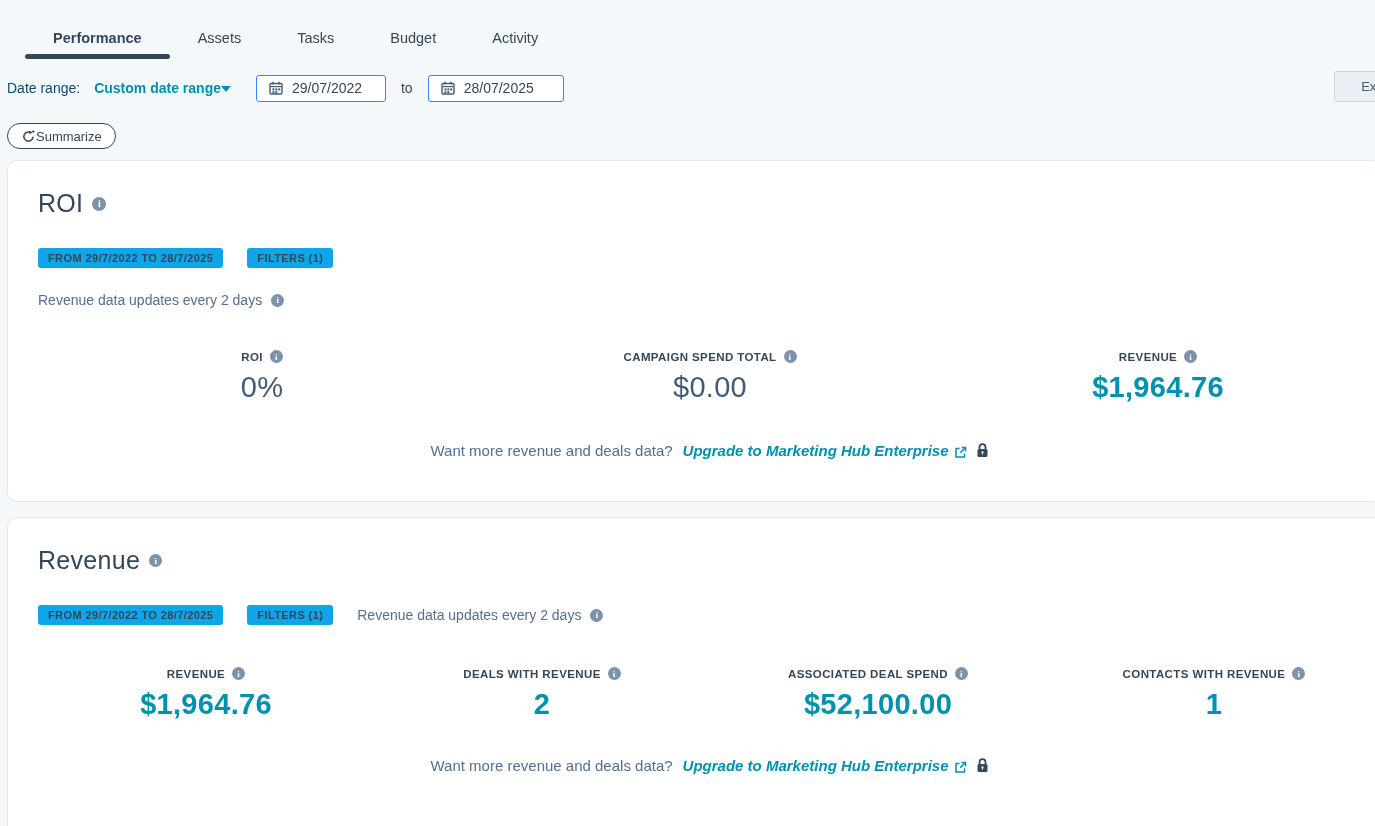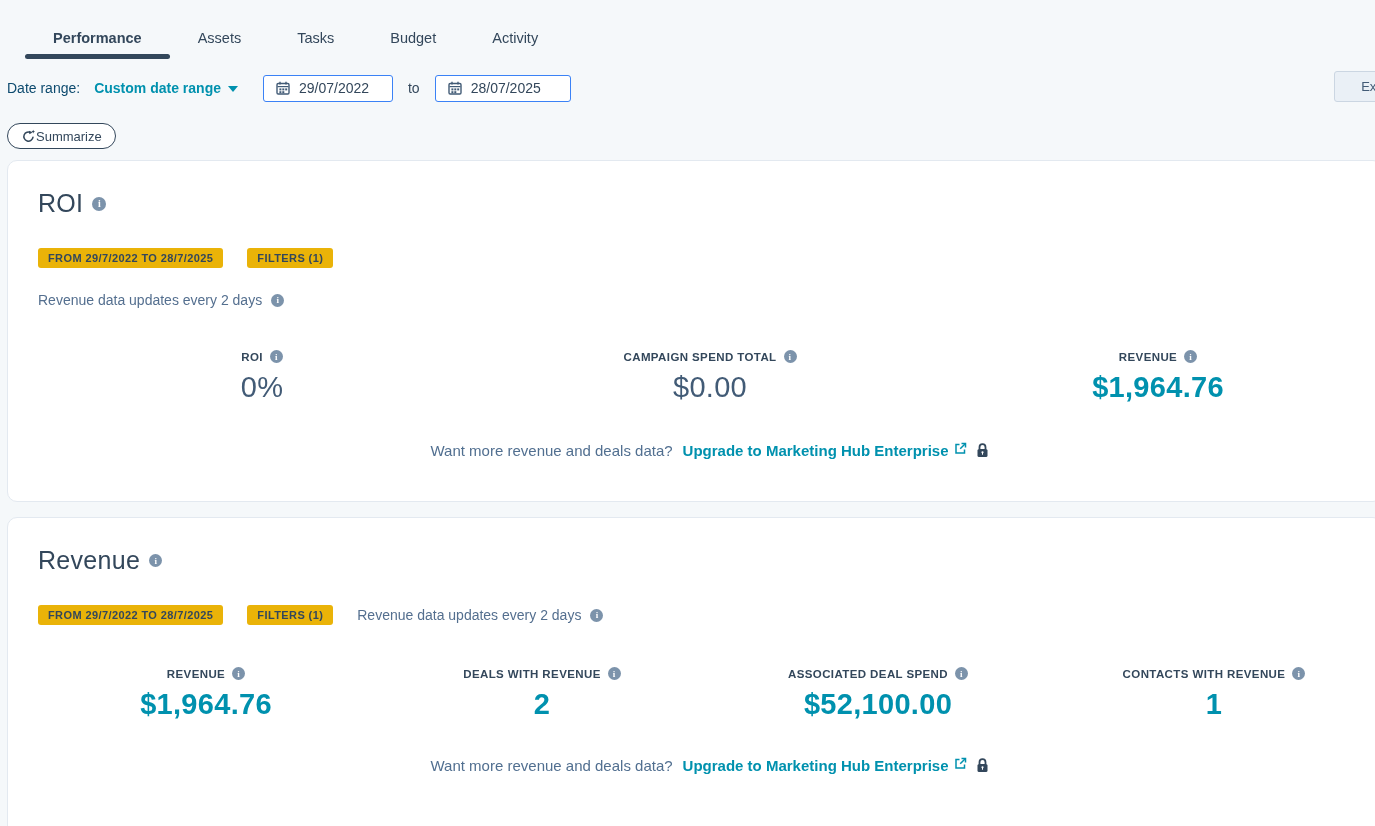"Custom date range" .dr-preset { gap: 7px -> none }
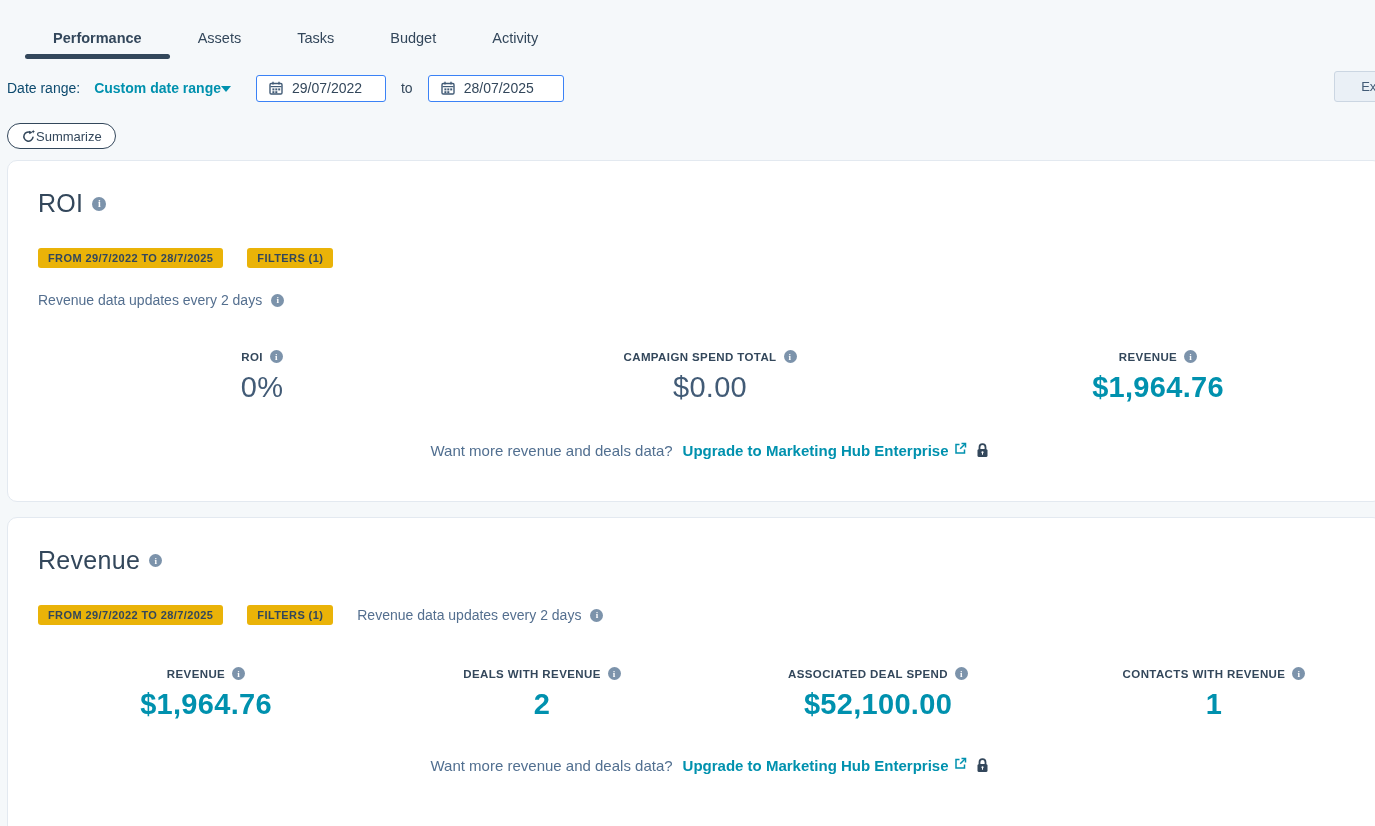"FROM 29/7/2022 TO 28/7/2025" .badge { background: #eab308 -> #0ea5e9 }
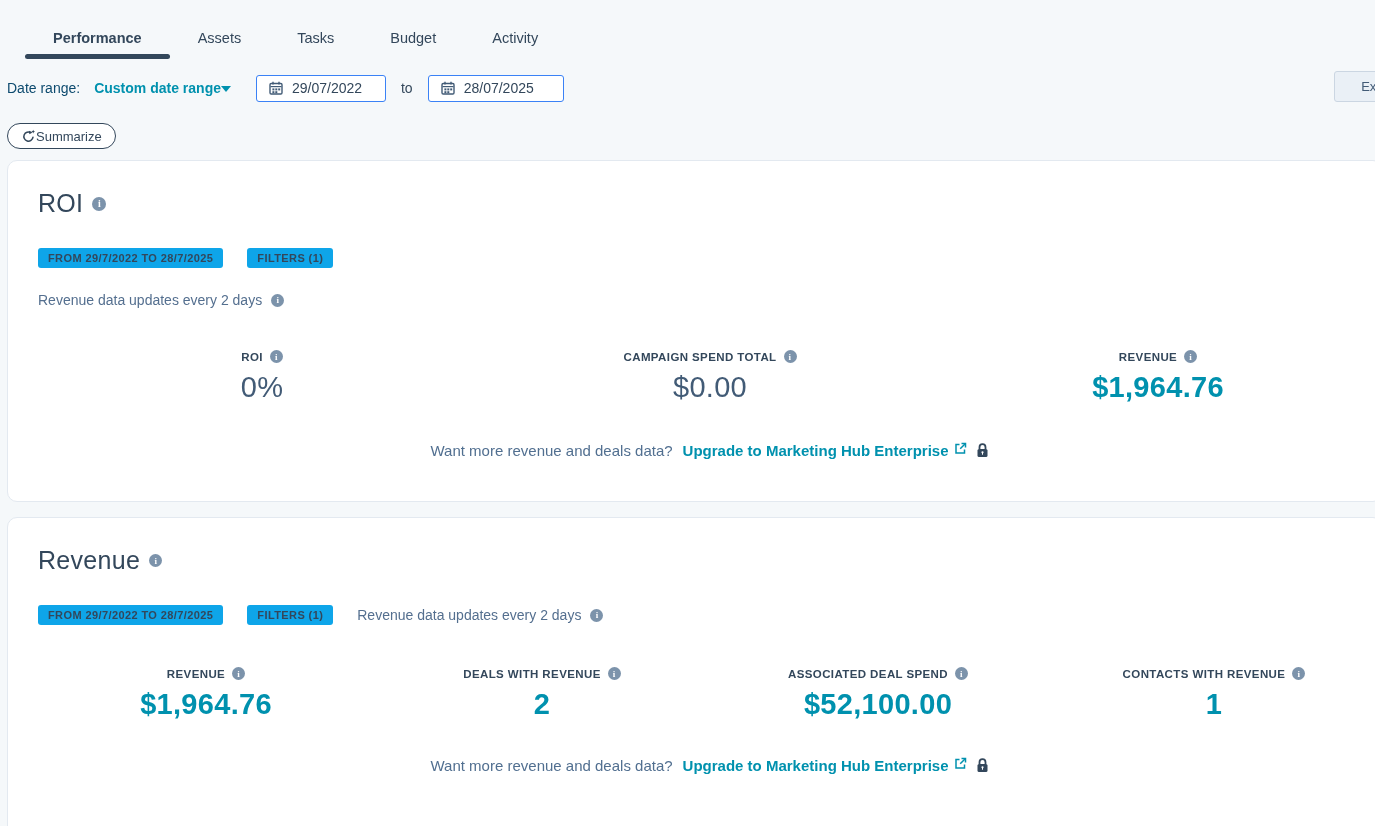"Upgrade to Marketing Hub Enterprise" .upsell-link { align-items: flex-start -> flex-end; font-style: none -> italic }
